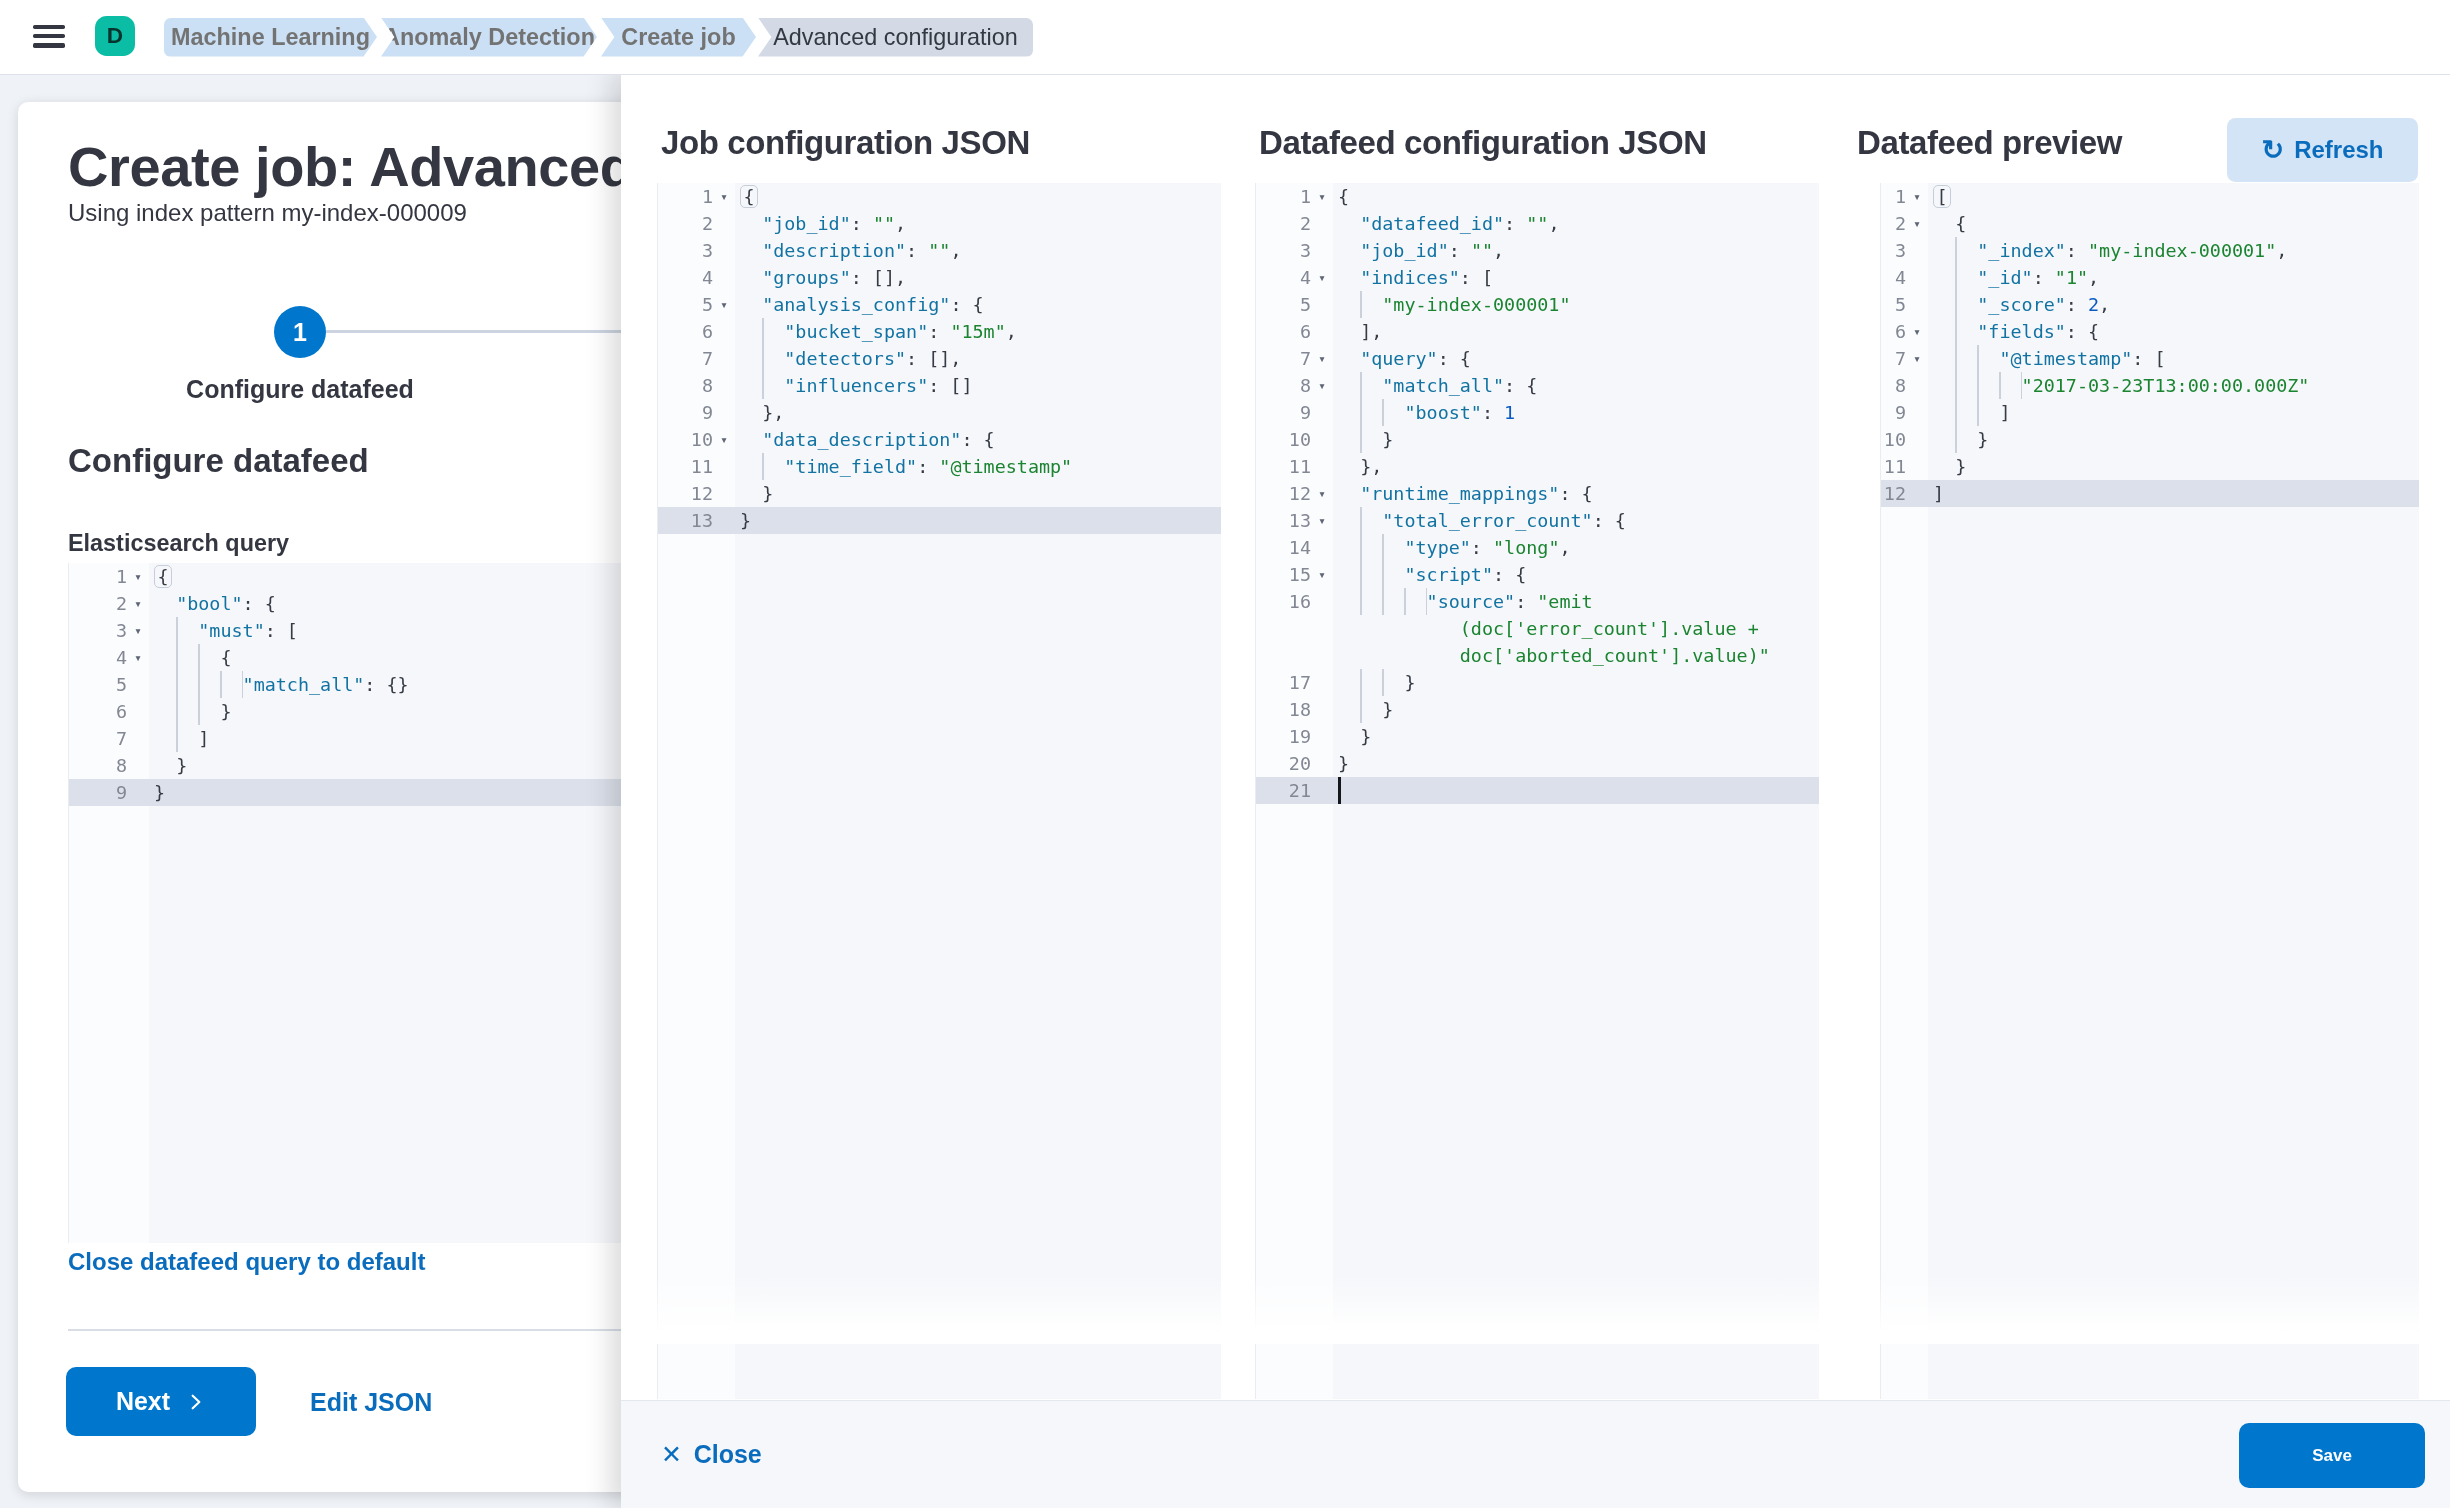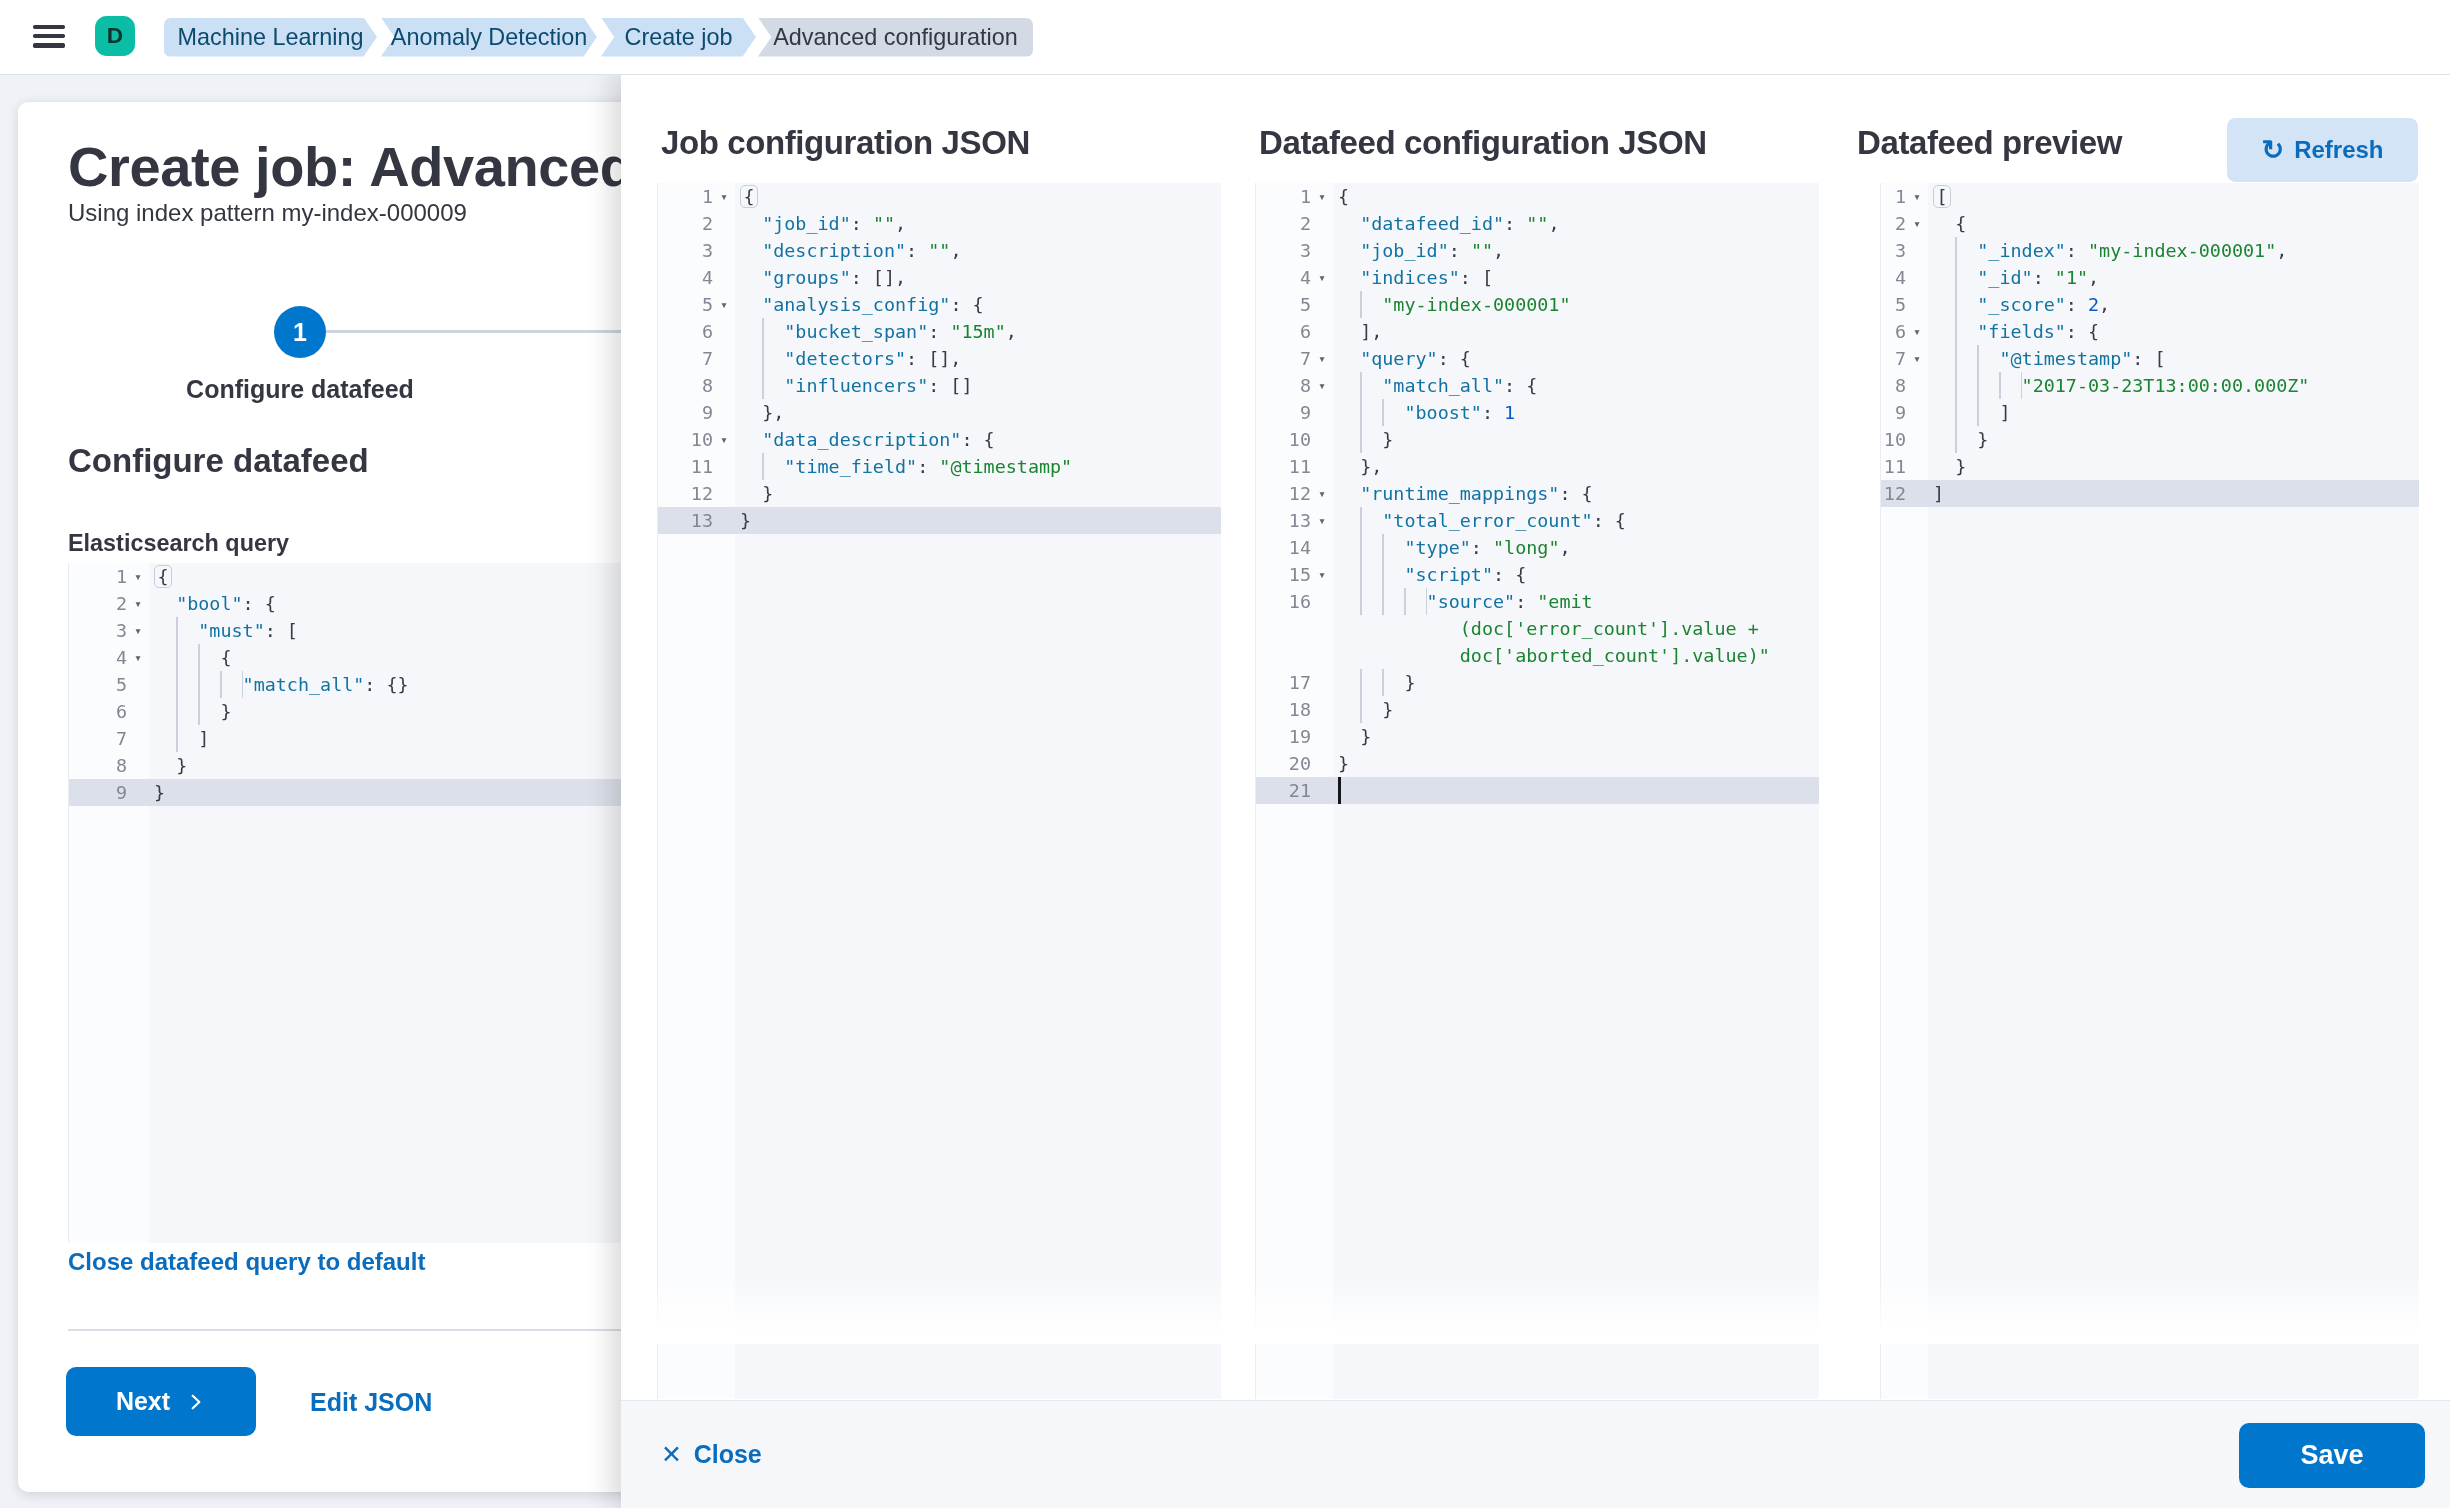"Machine Learning" .crumb { color: #0c4a6e -> #737373; font-weight: 400 -> 700 }
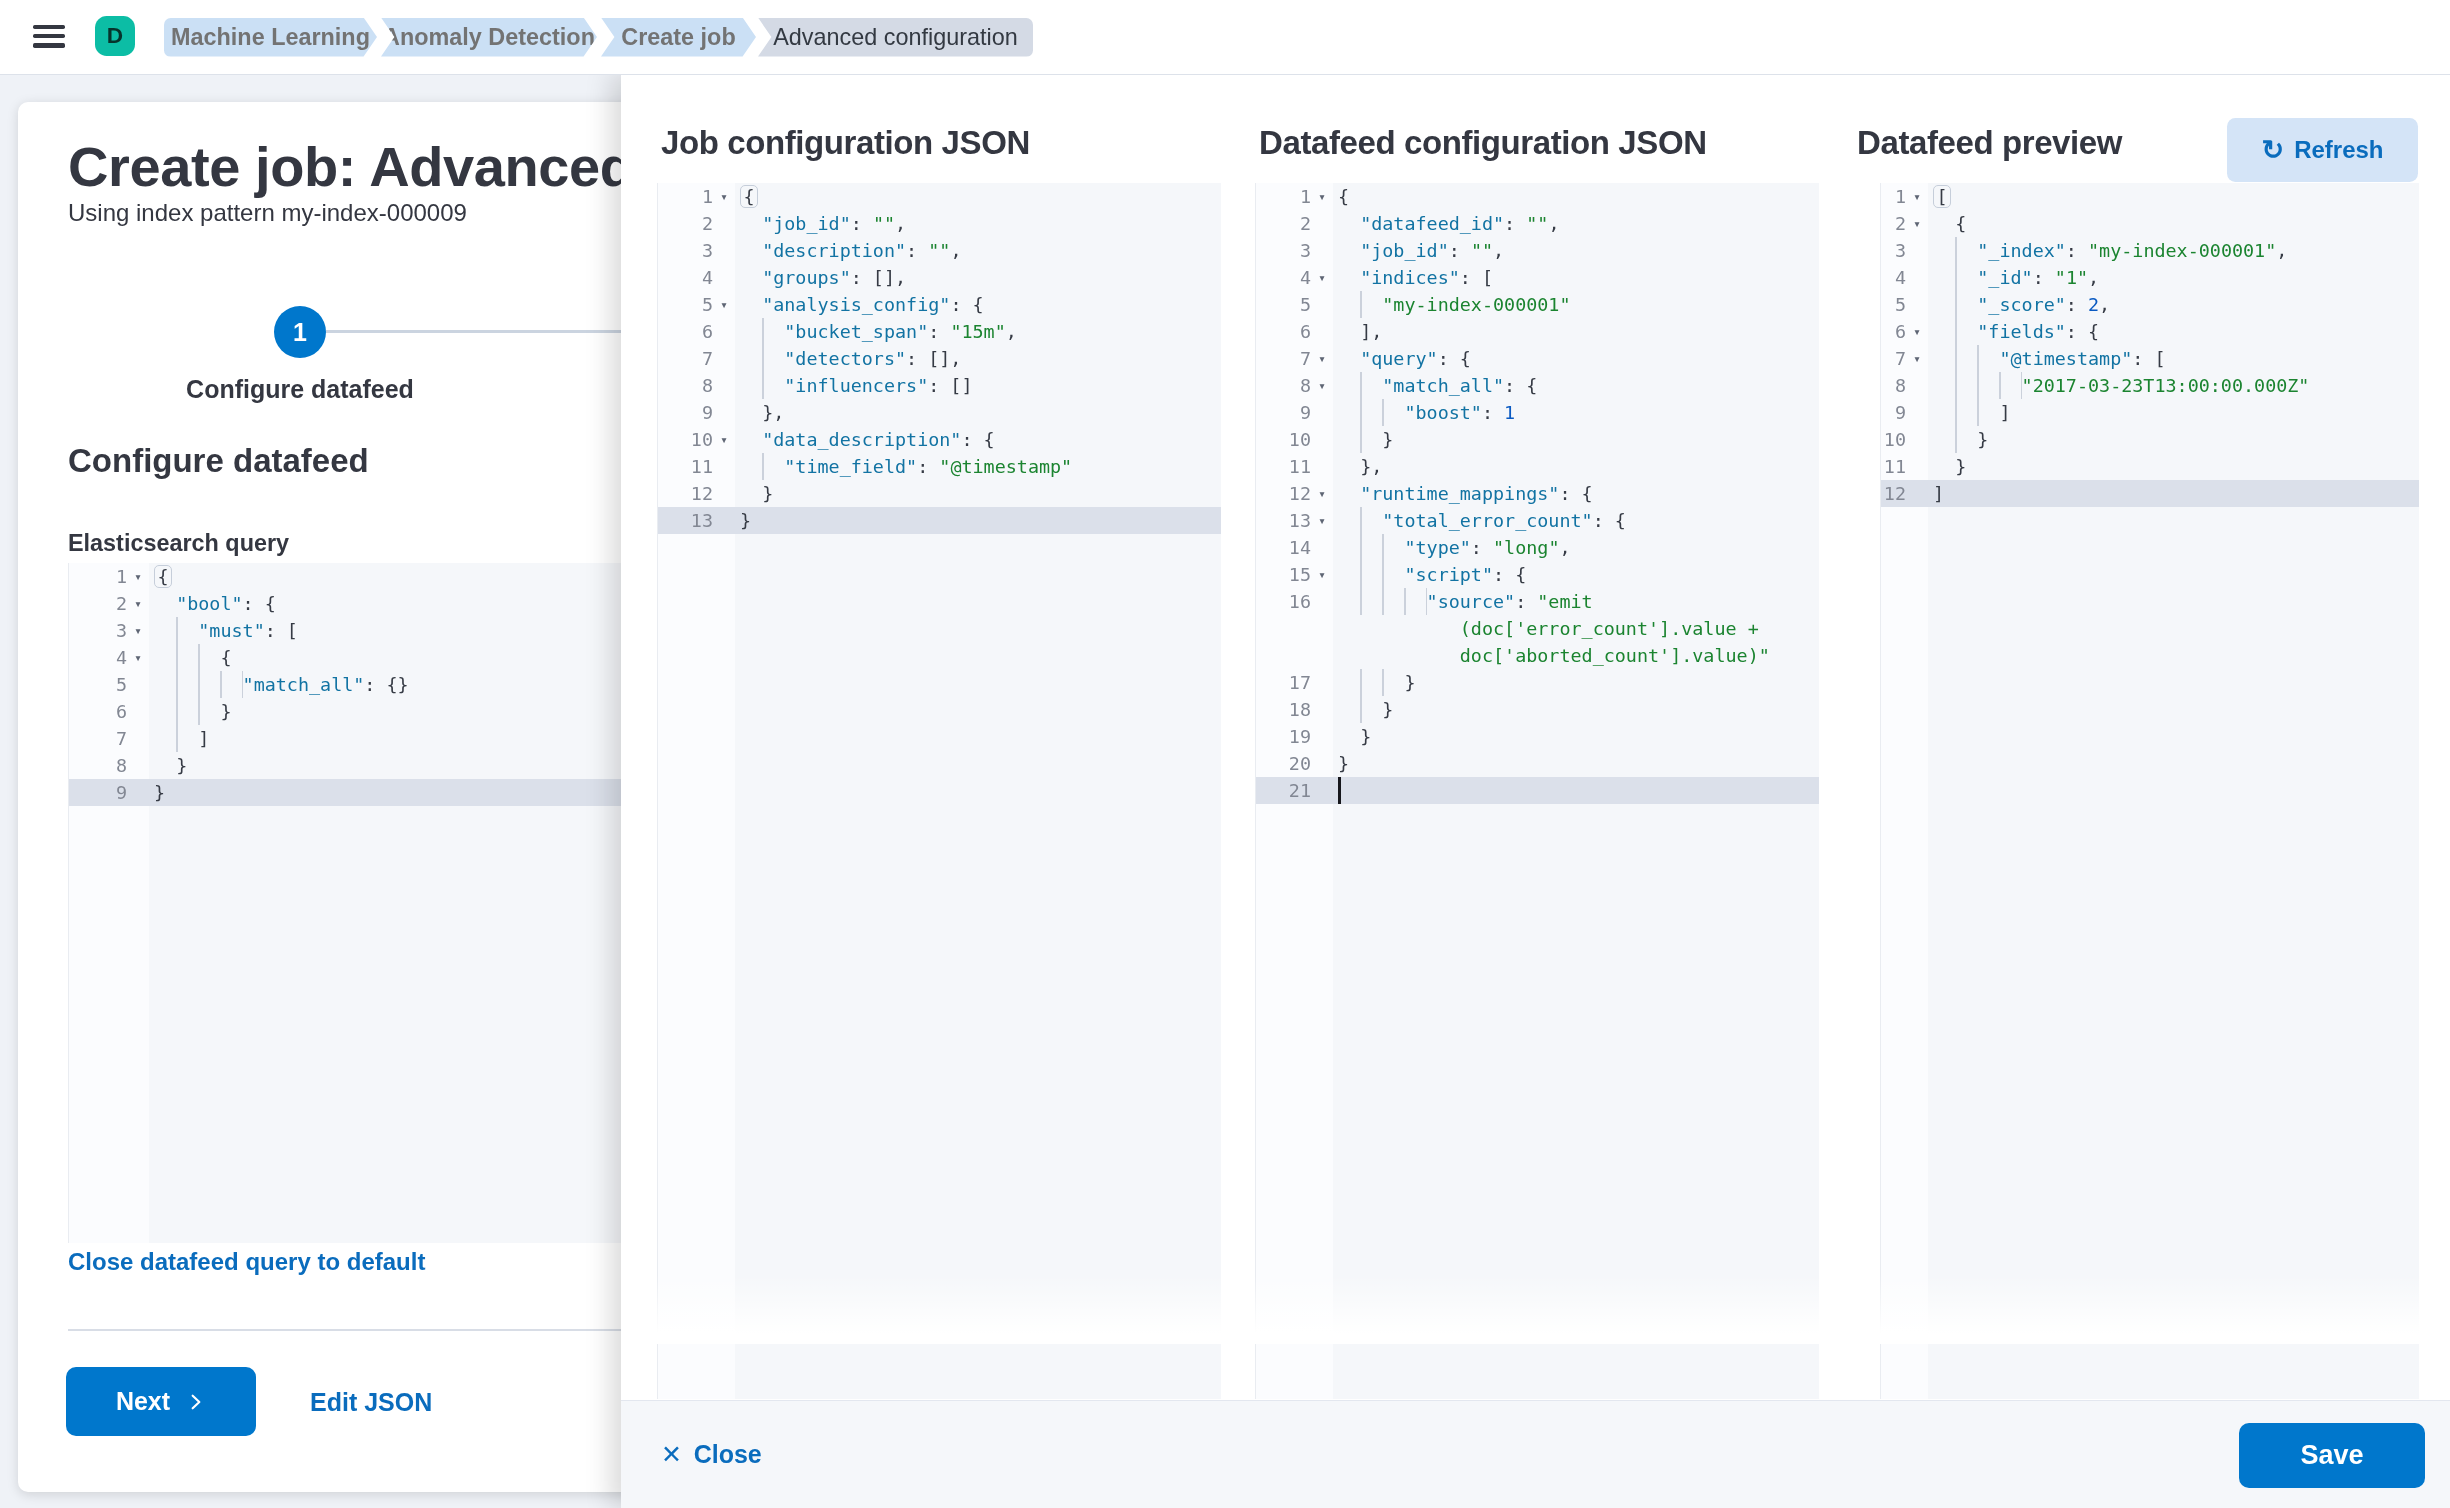"Save" .save-btn { font-size: 27px -> 17px }
